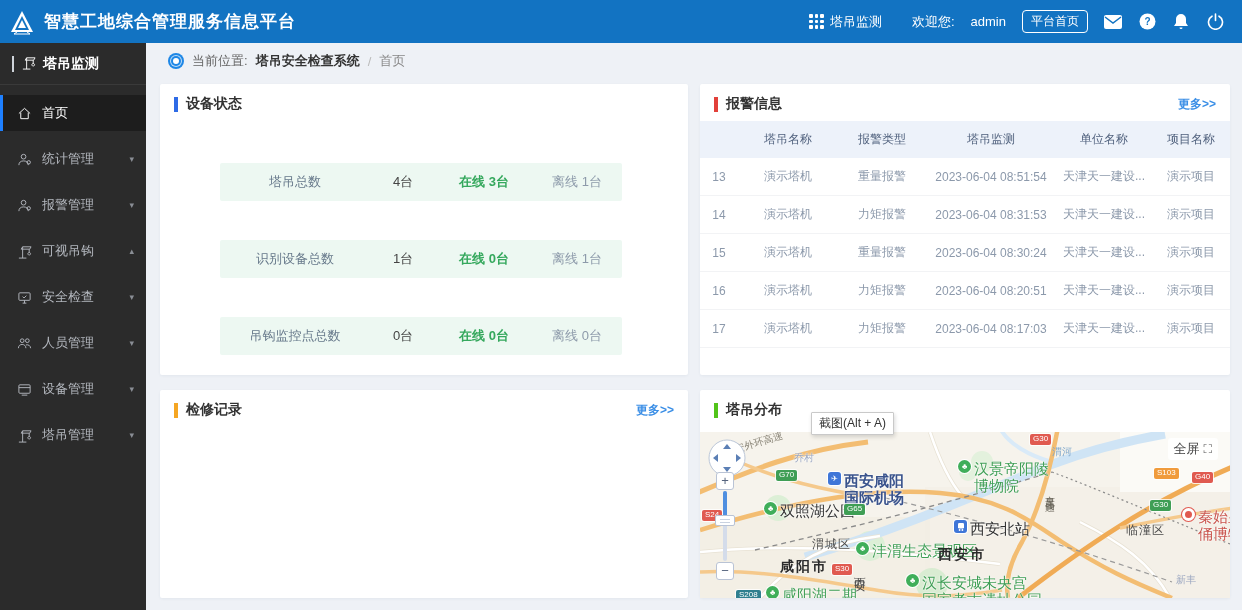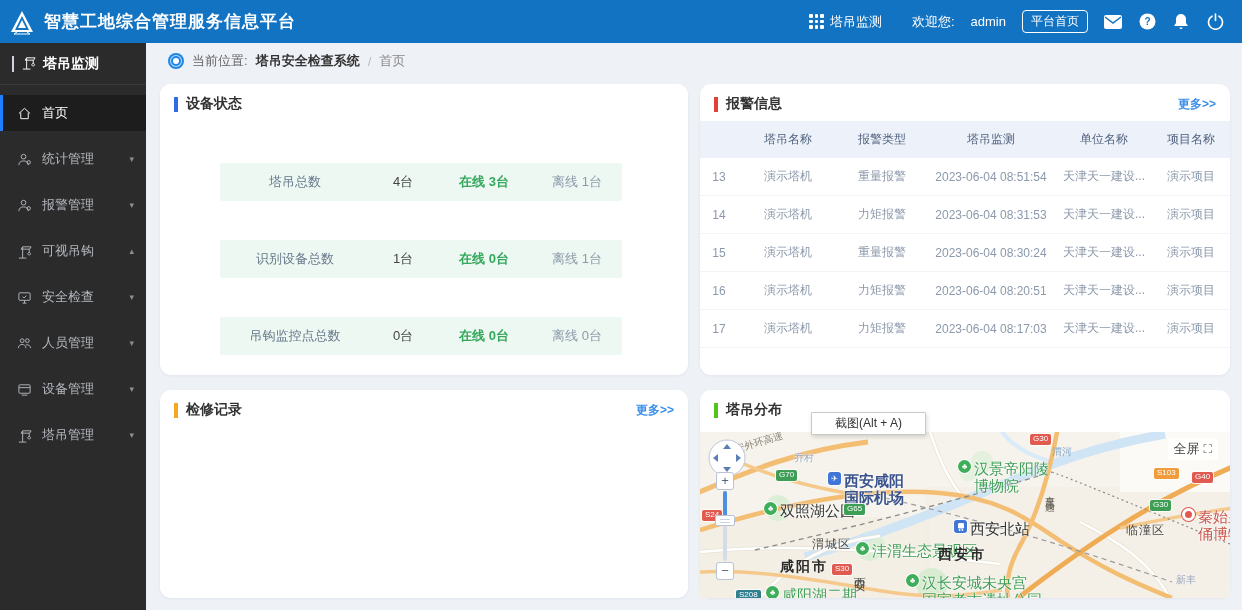"设备状态" .panel { border-radius: 11px -> 2px }
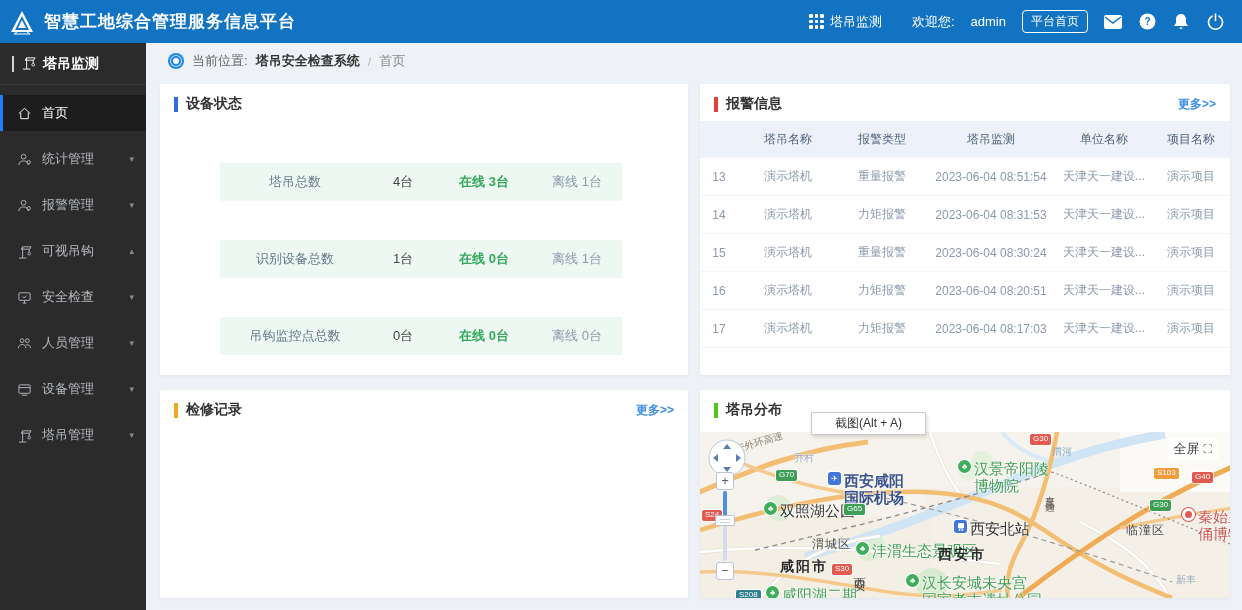"截图(Alt + A)" .snip-tip { padding: 2px 23px -> 2px 7px }
